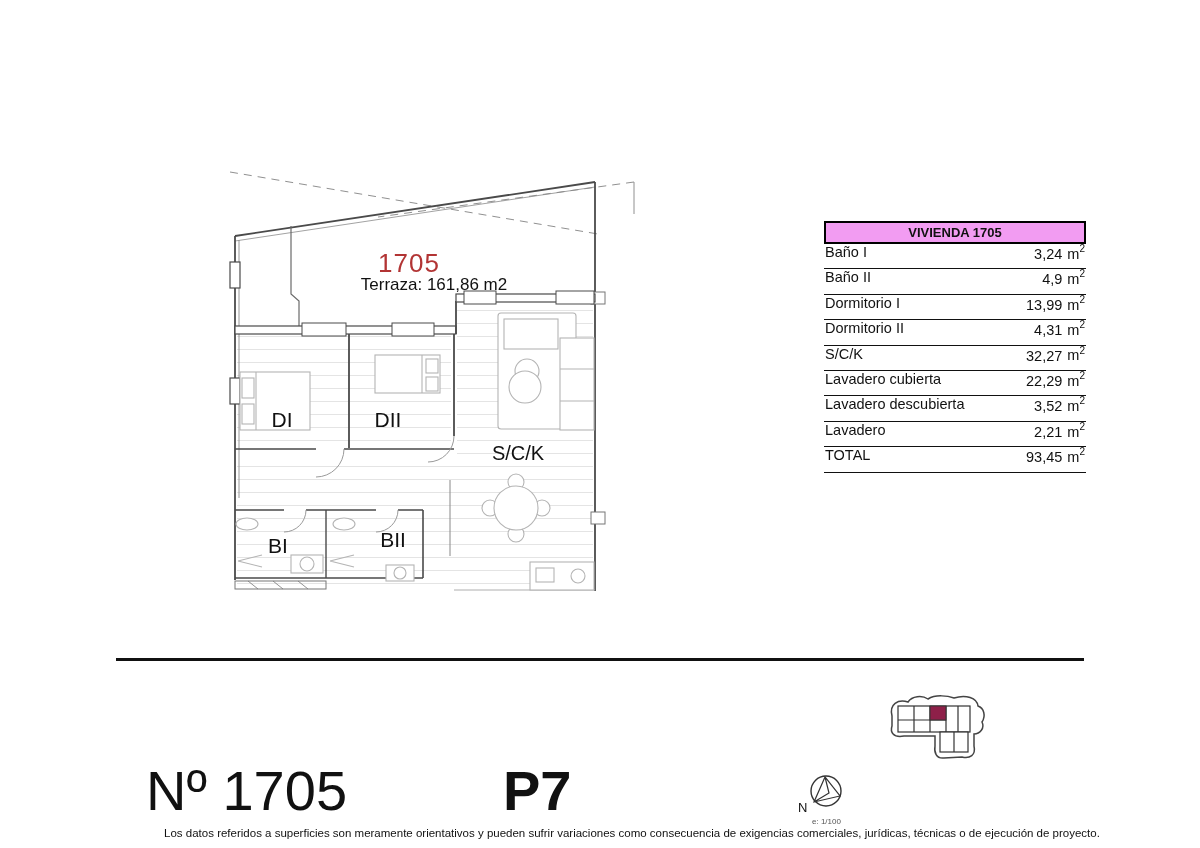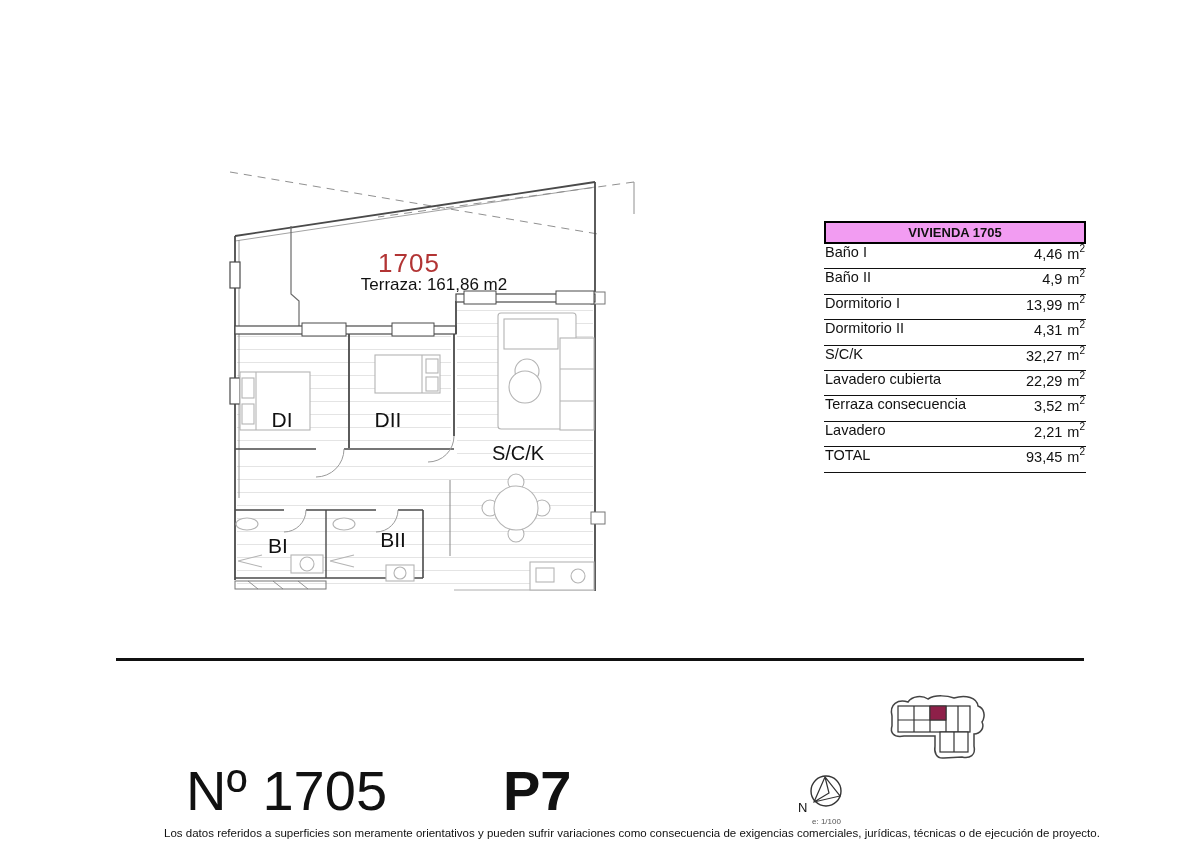"4,46" span { text: 4,46 -> 3,24 }
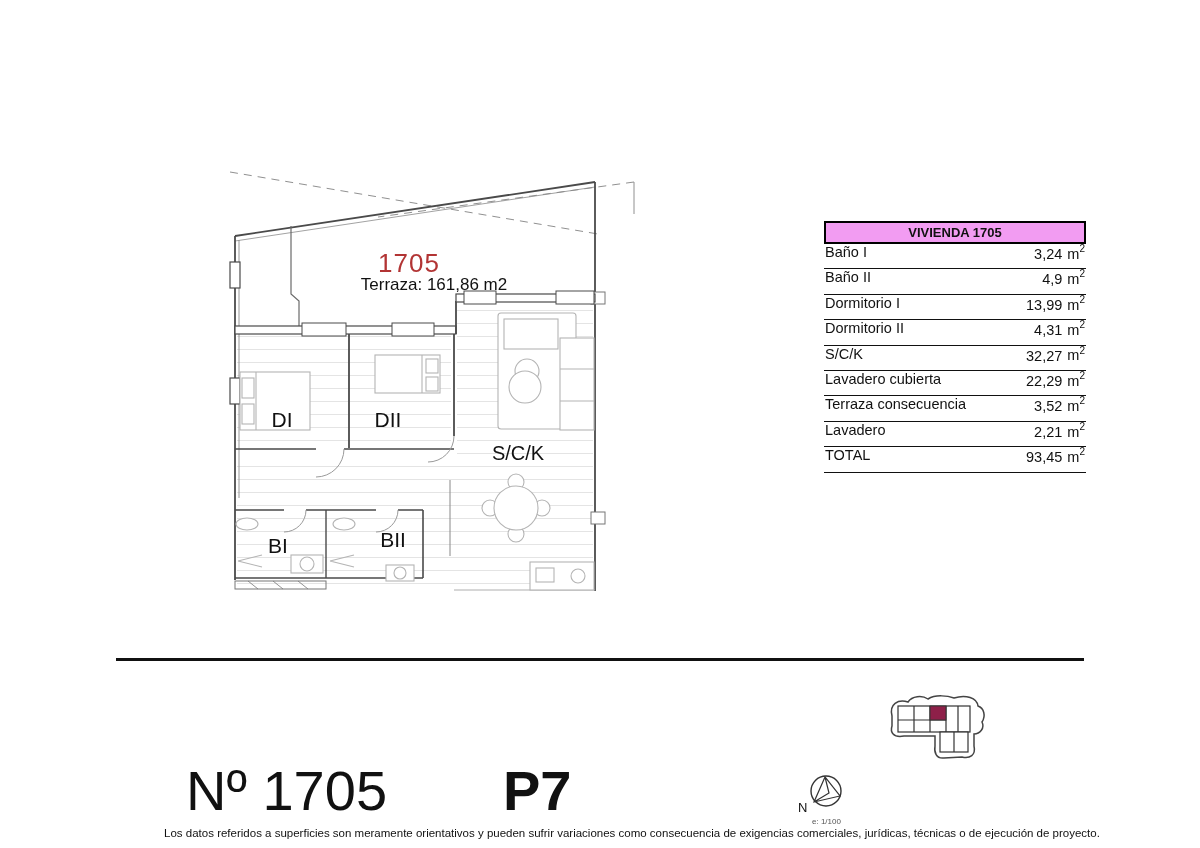"Terraza consecuencia" span { text: Terraza consecuencia -> Lavadero descubierta }
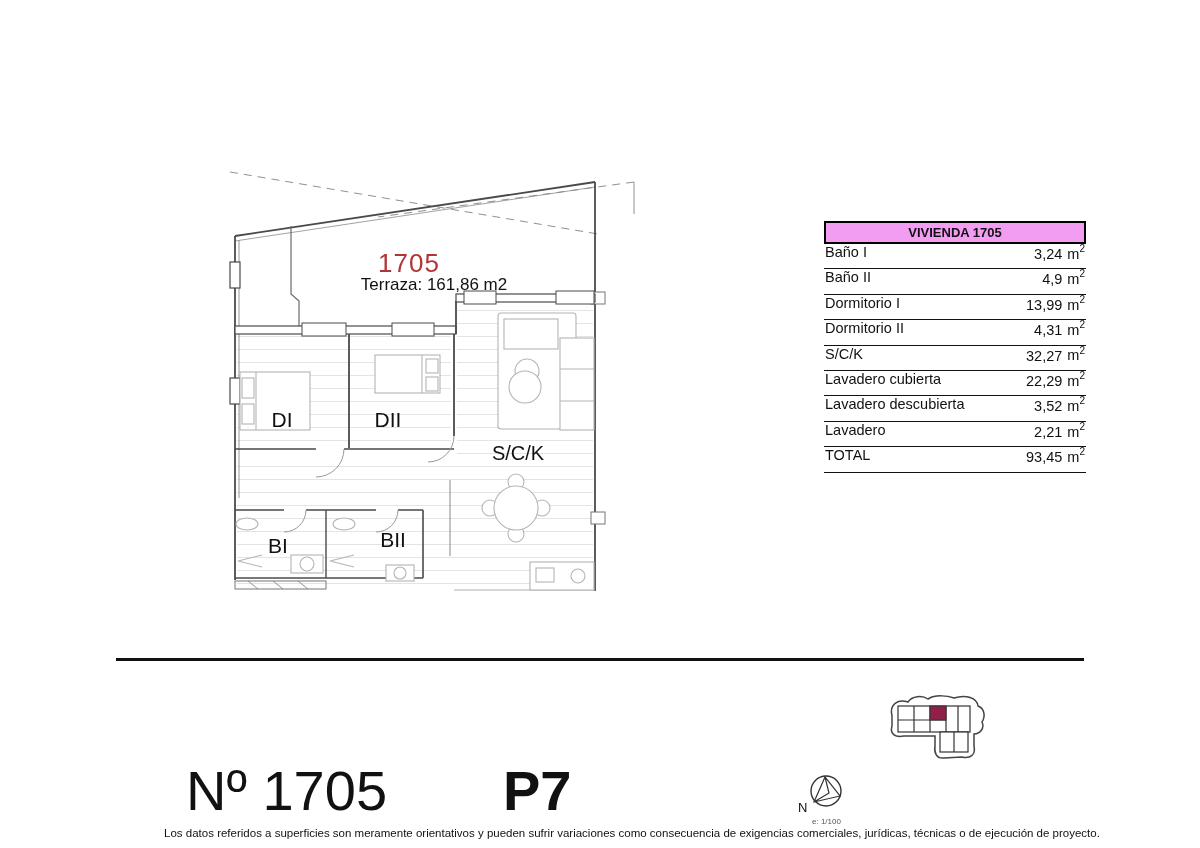"Nº 1705" .unit-number-big { margin-left: 40px -> none }
